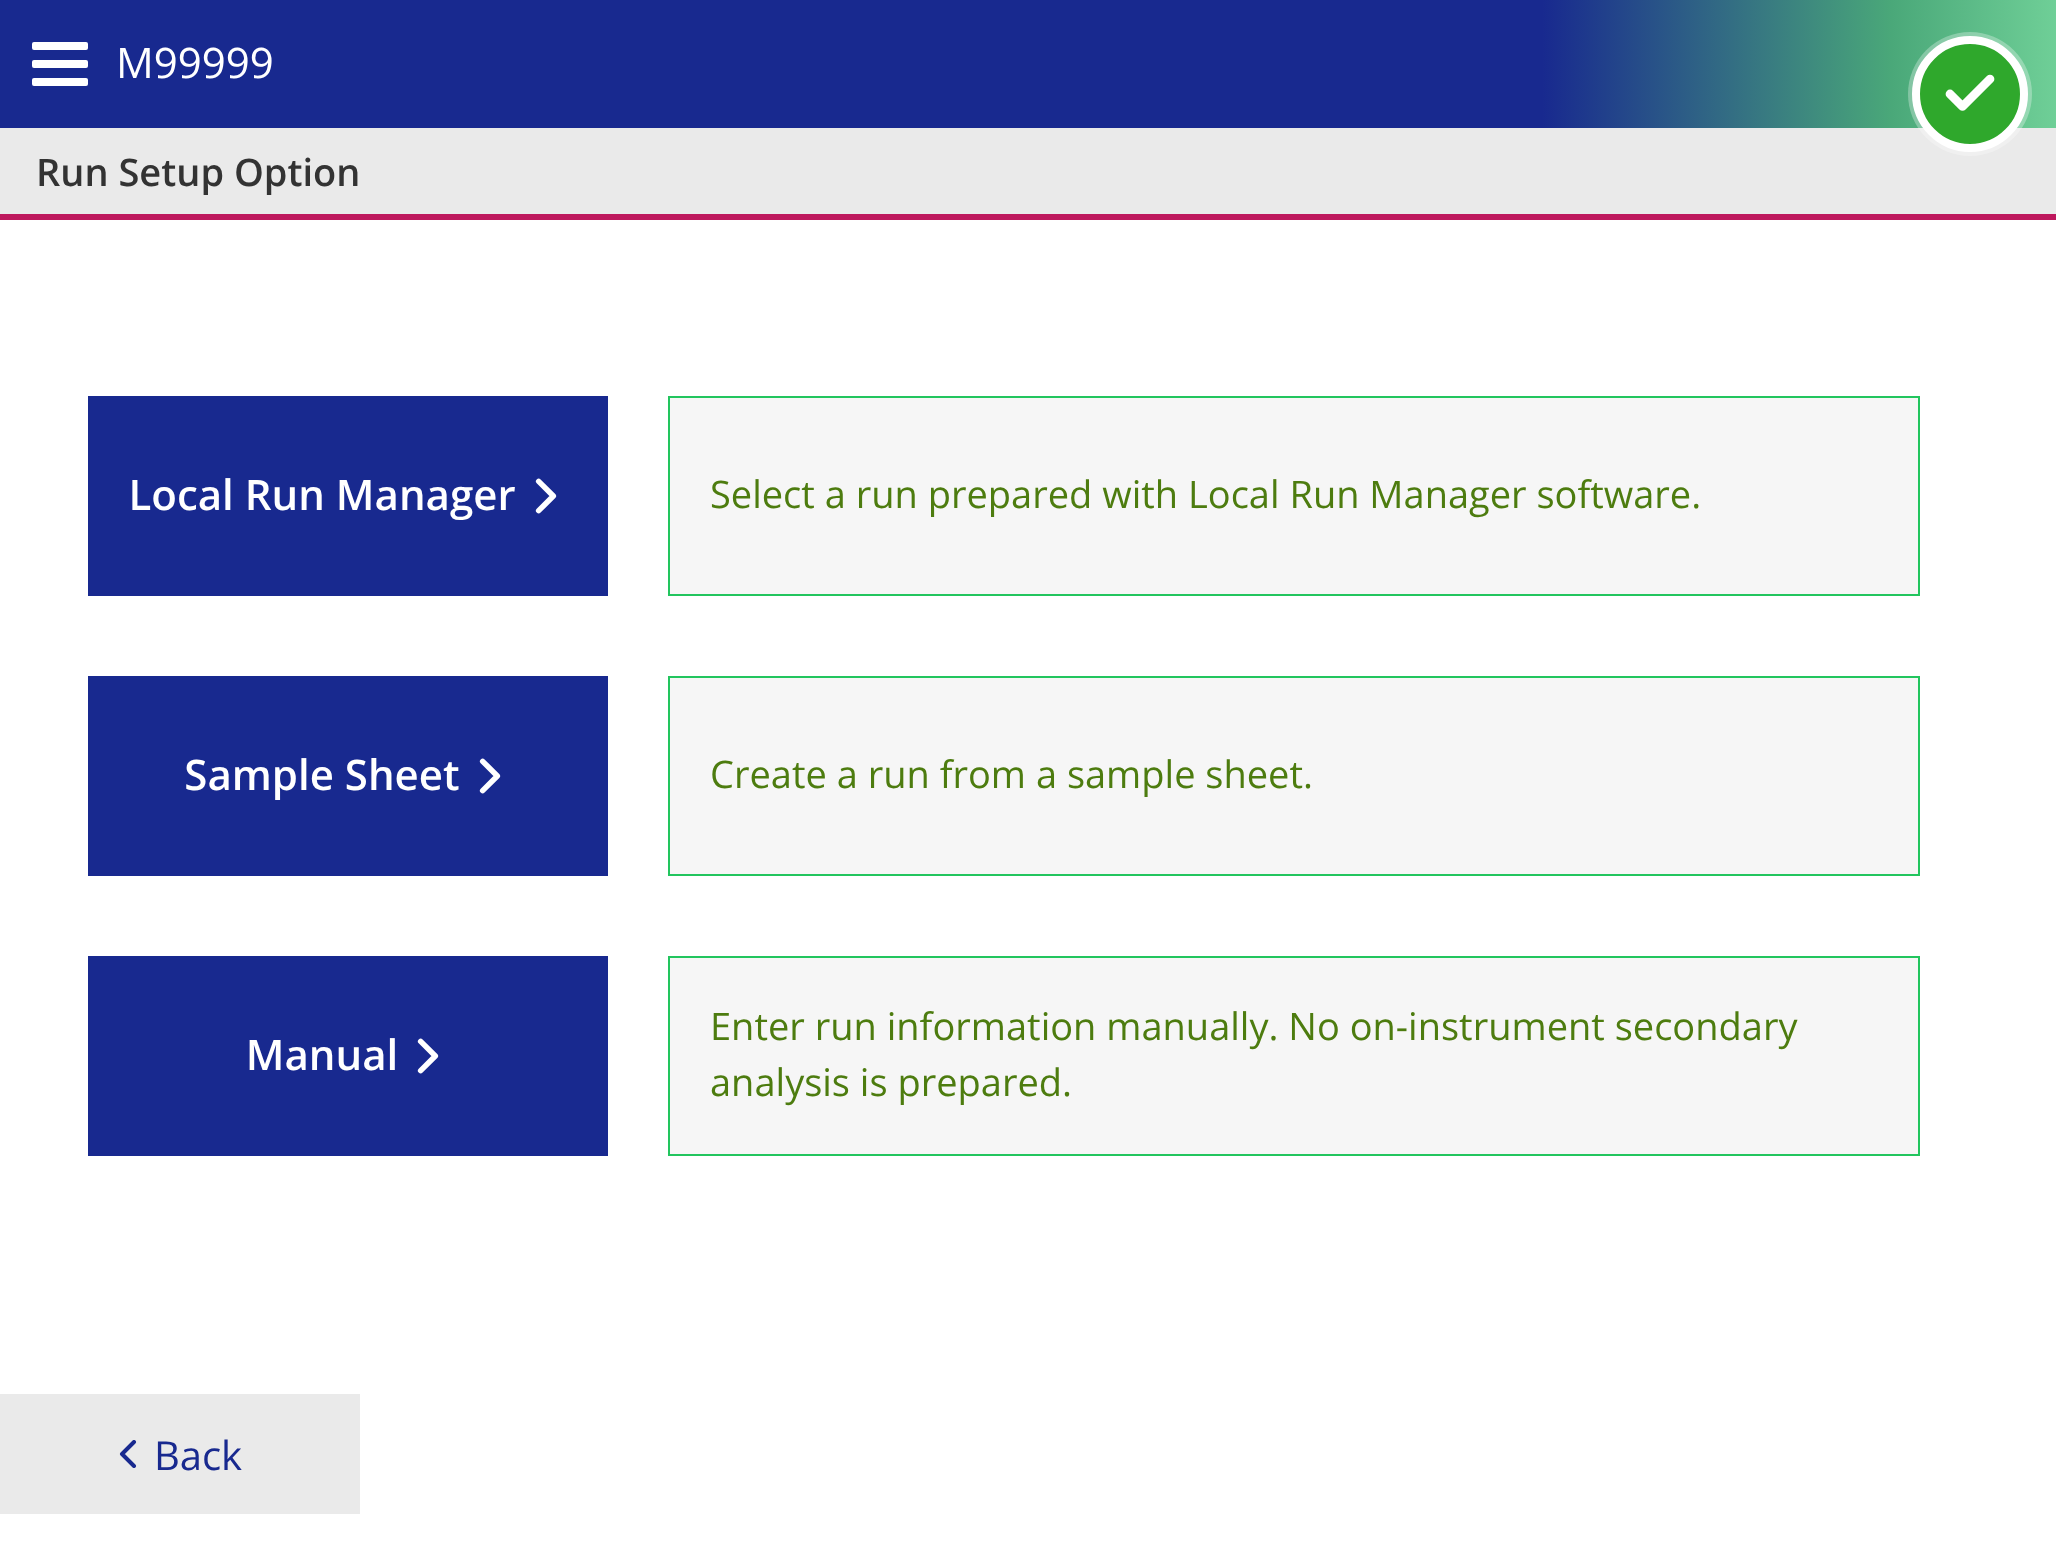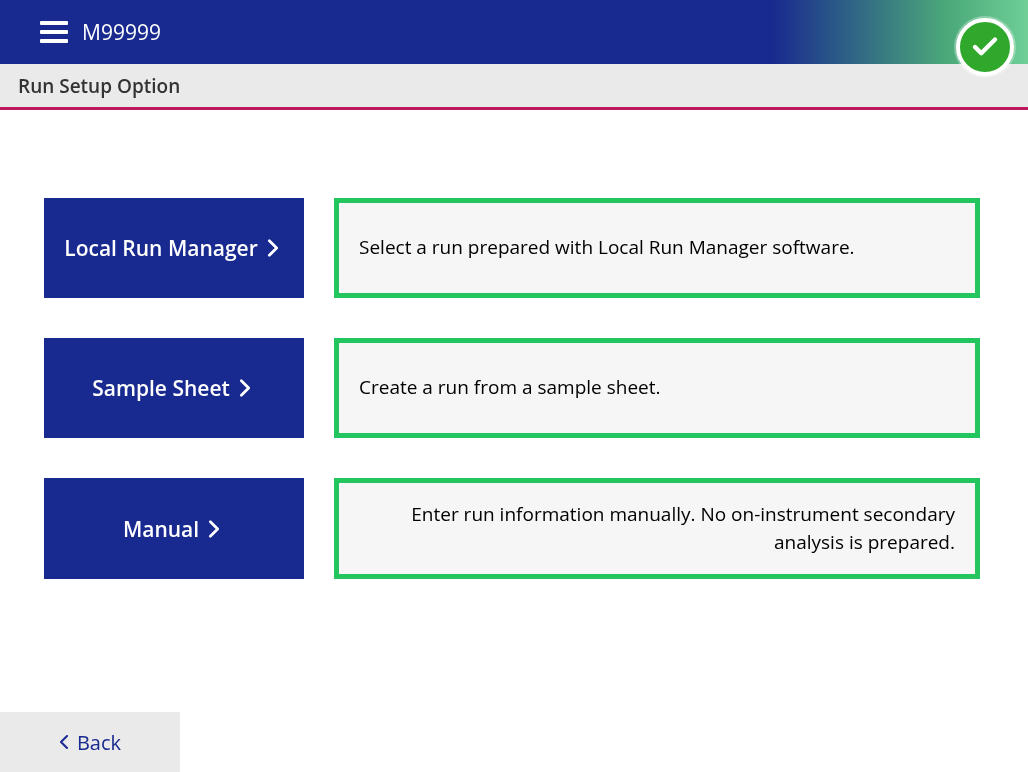"M99999" .header { padding-left: 40px -> 16px }
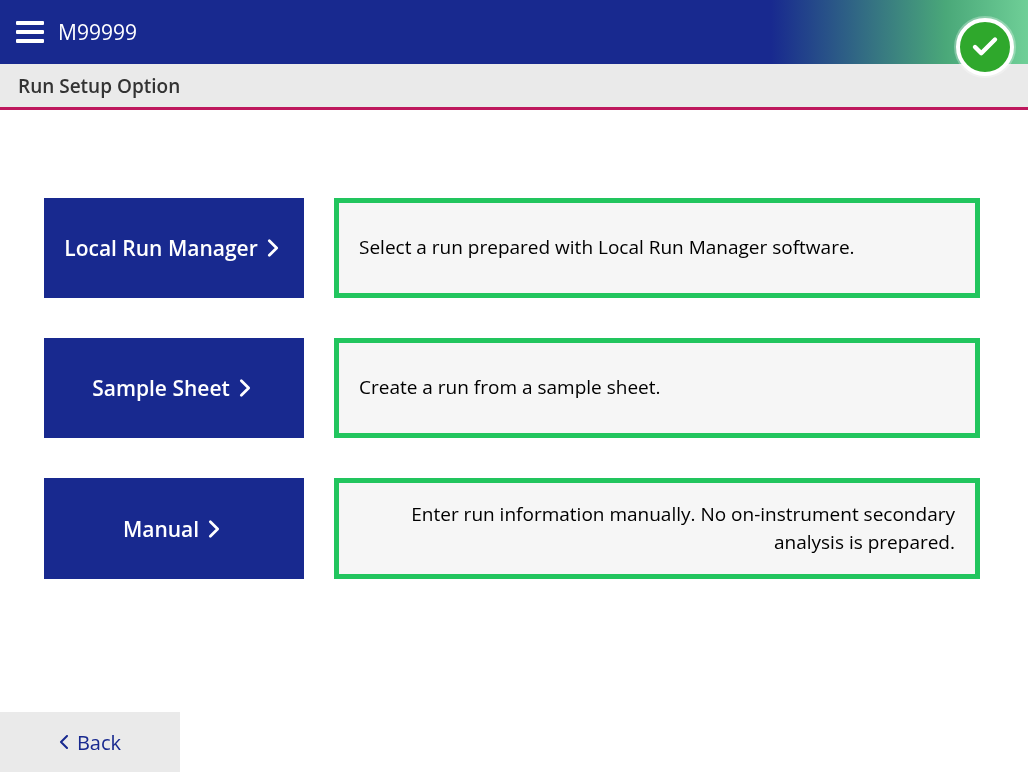"Local Run Manager" .content { padding: 88px 48px 0 44px -> 88px 68px 0 44px }
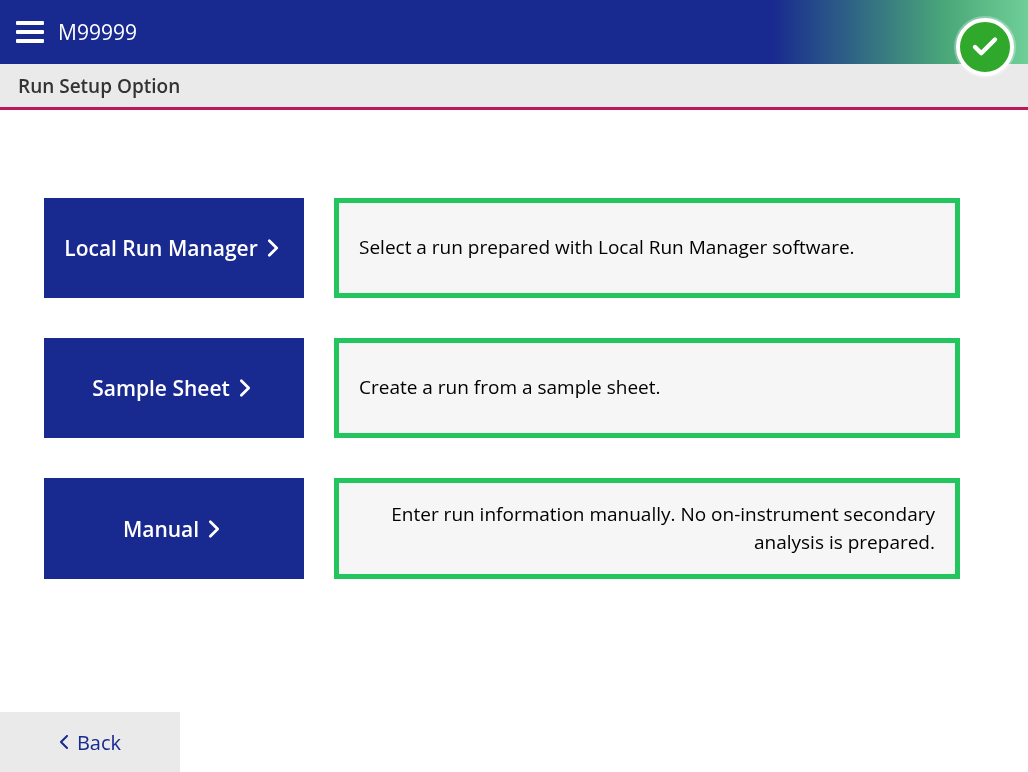"Select a run prepared with" .option-desc { border: 5px solid #22c55e -> 1px solid #22c55e; color: #000000 -> #4d7c0f; text-align: right -> none }
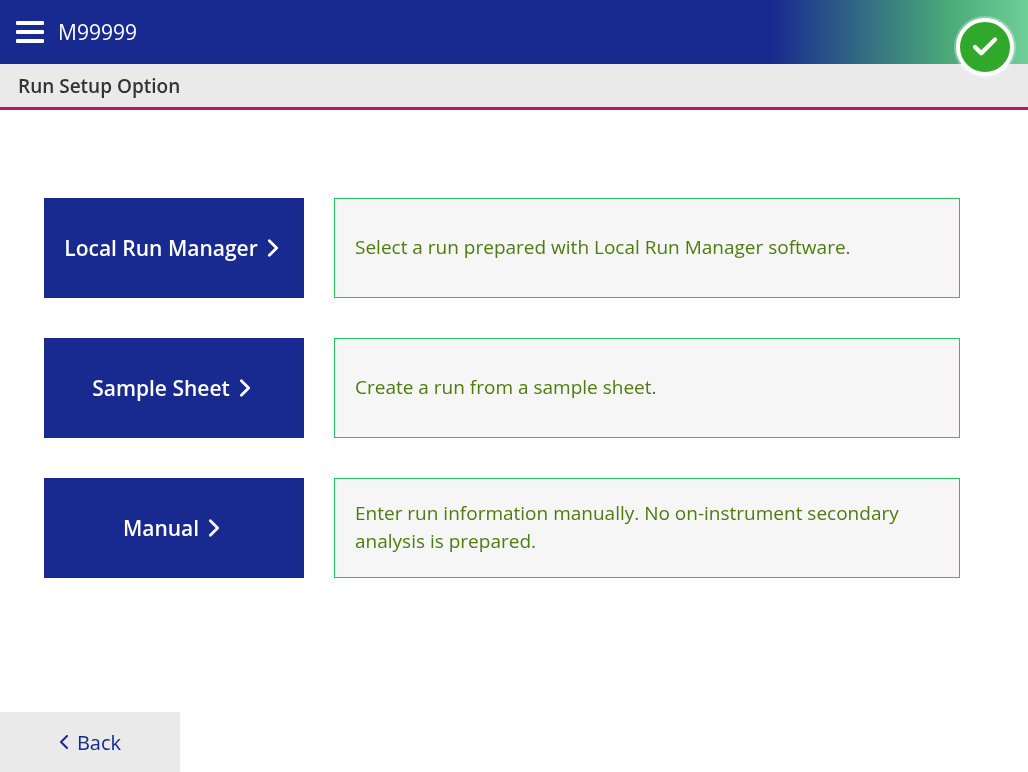"Back" .footer { bottom: 0 -> 15px }
